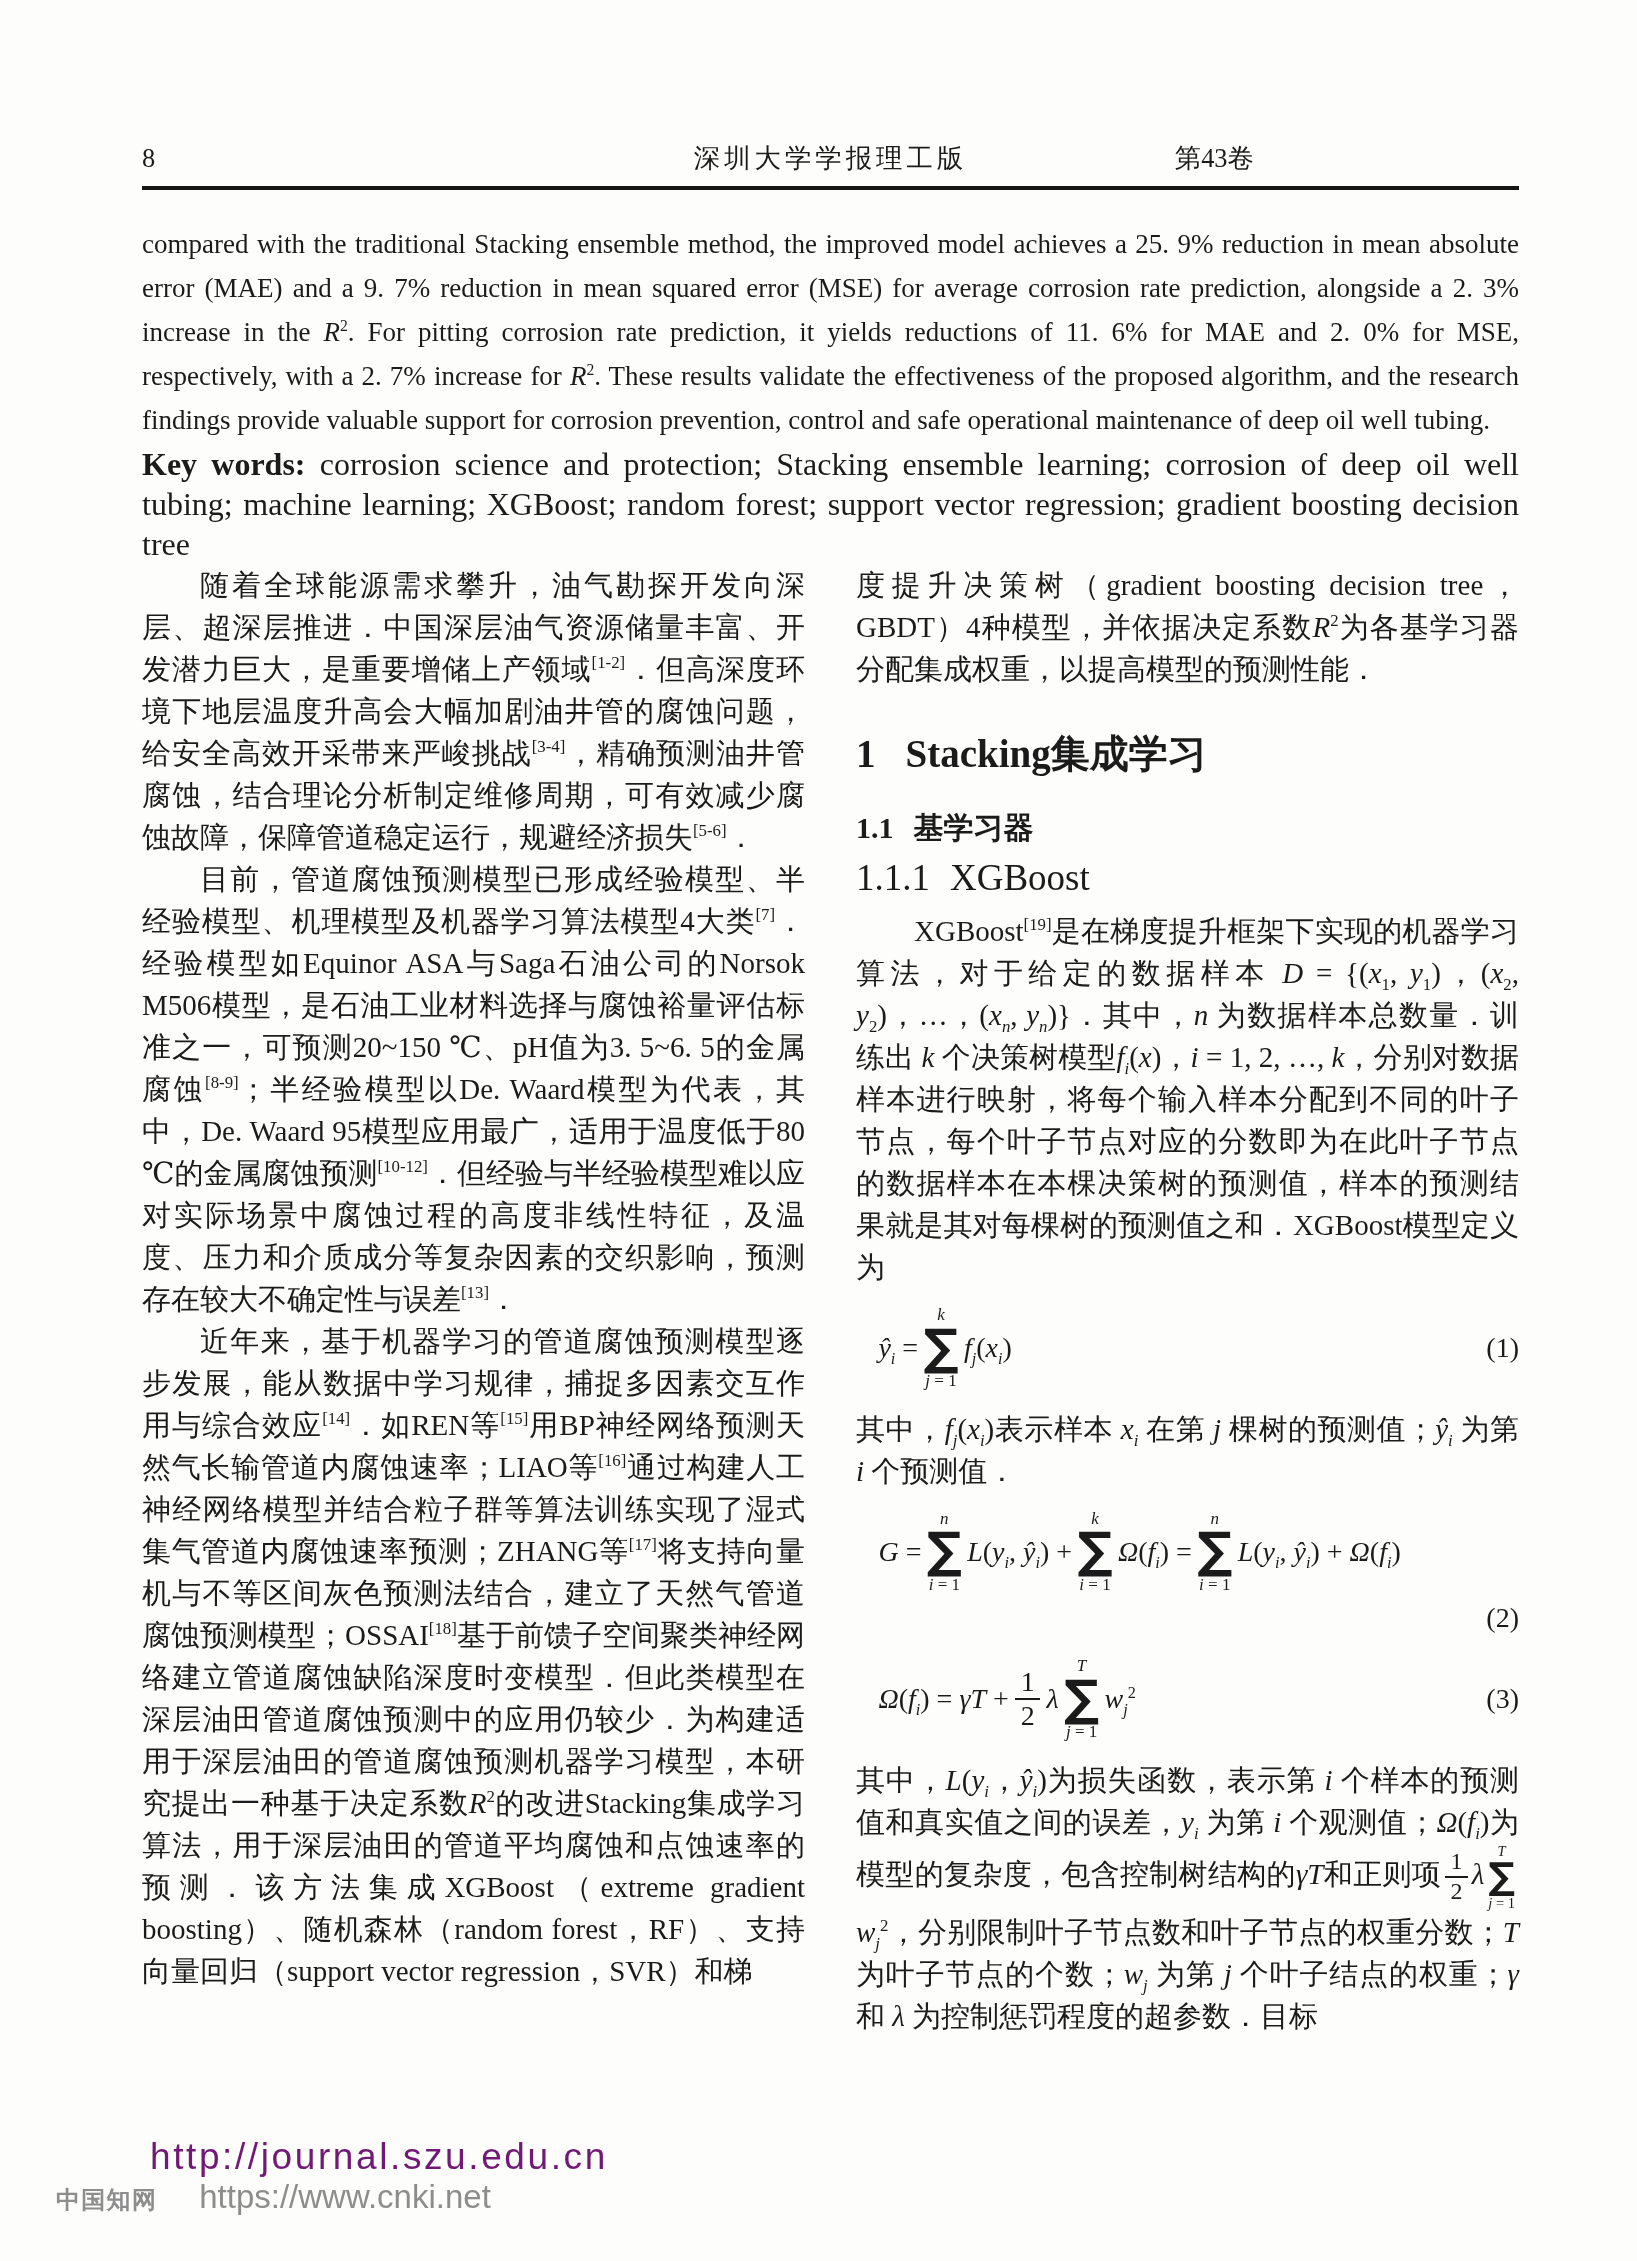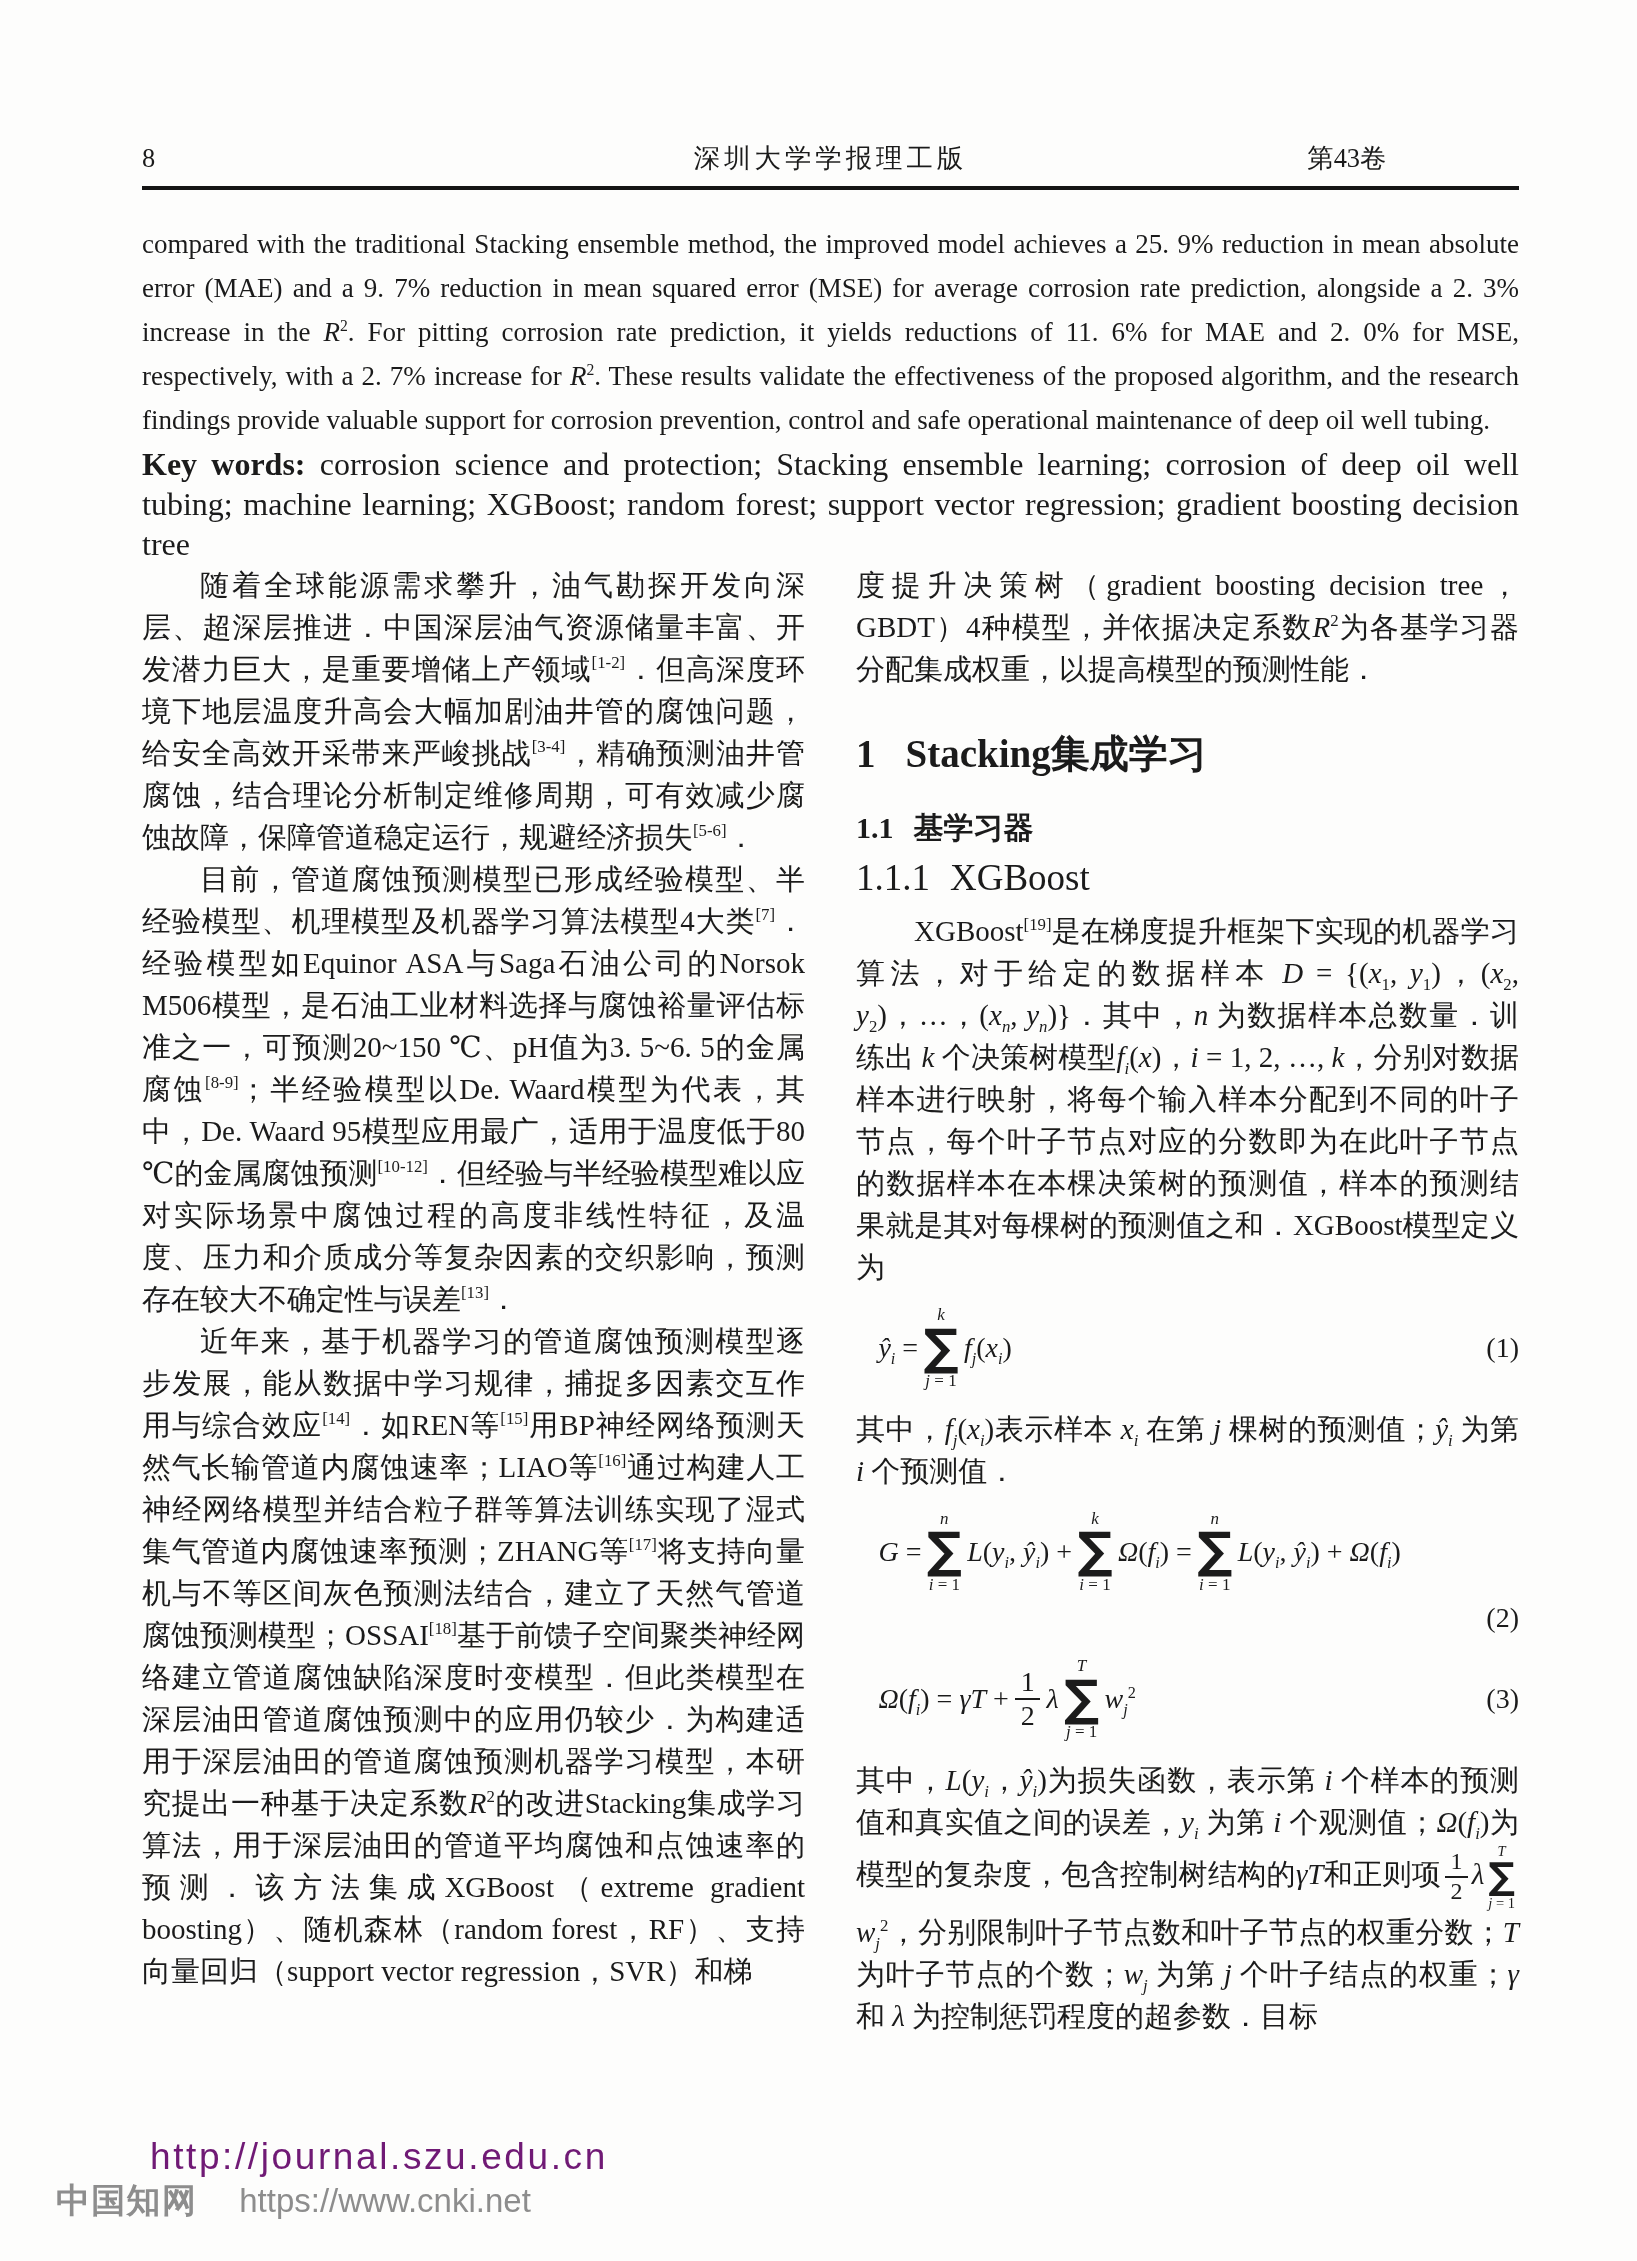"第43卷" .page-head .hr { text-align: center -> left }
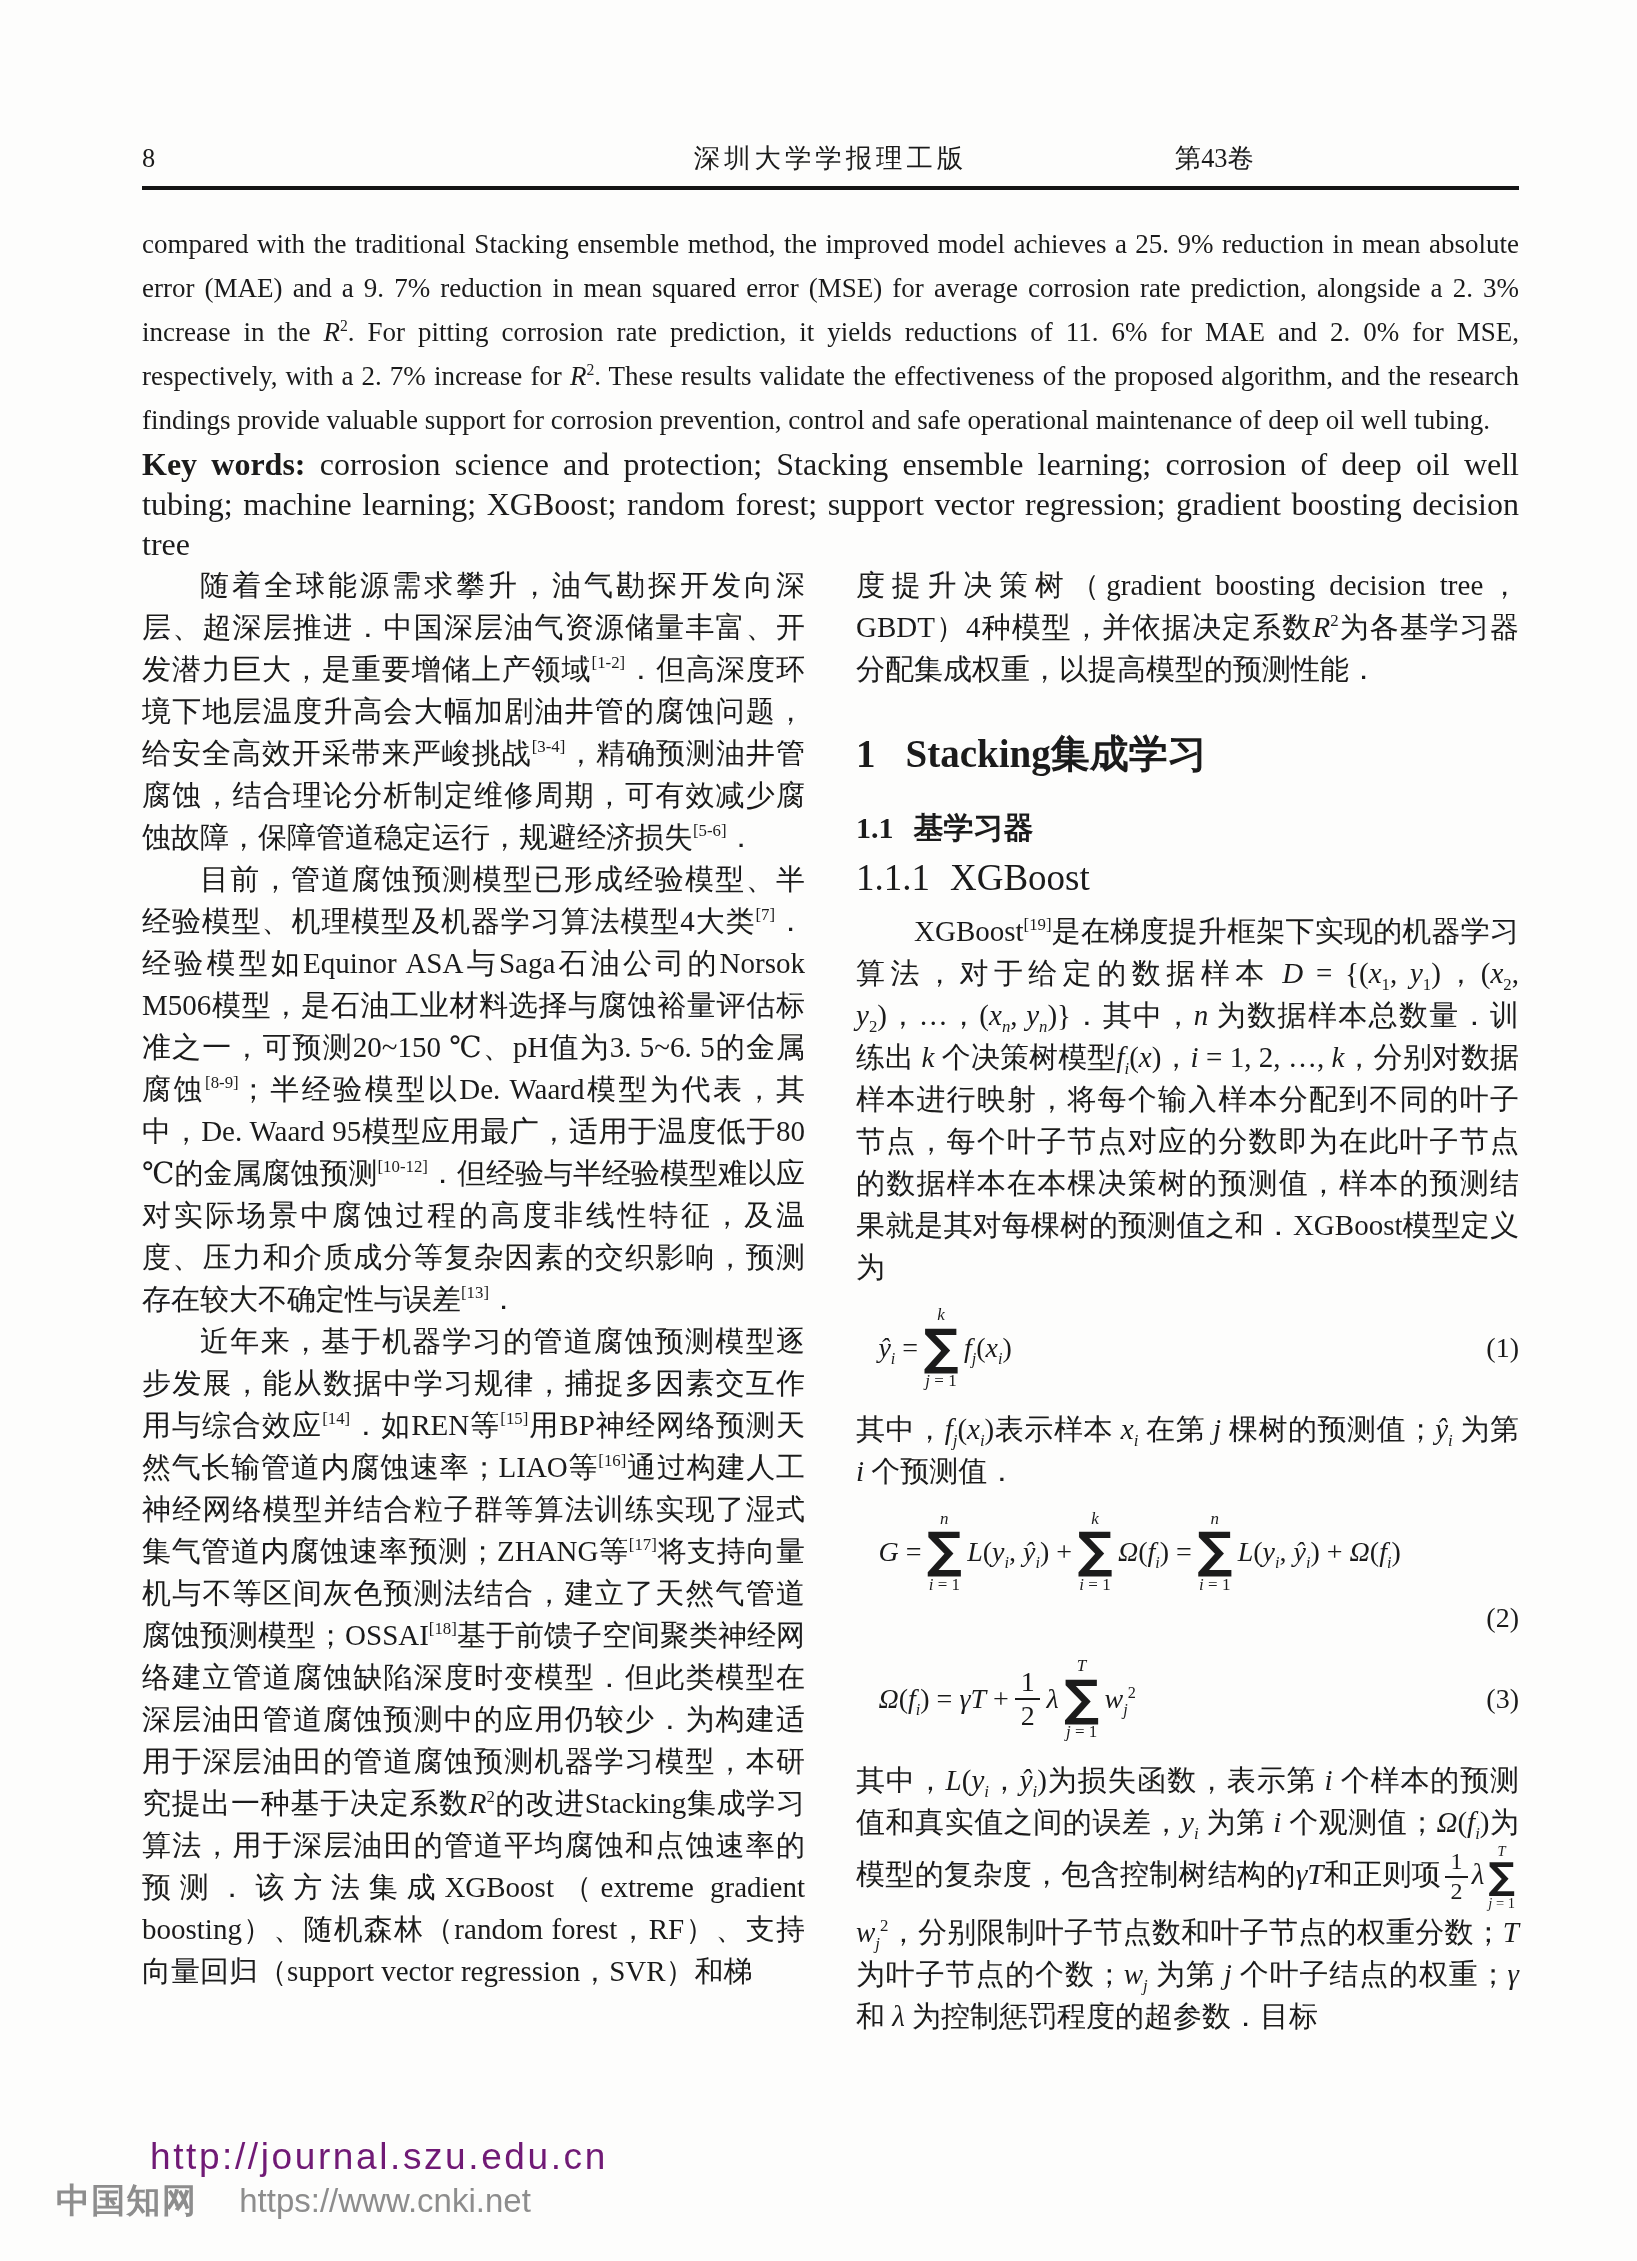"中国知网" .wm-cnki .cnki-name { font-size: 34px -> 24px }
